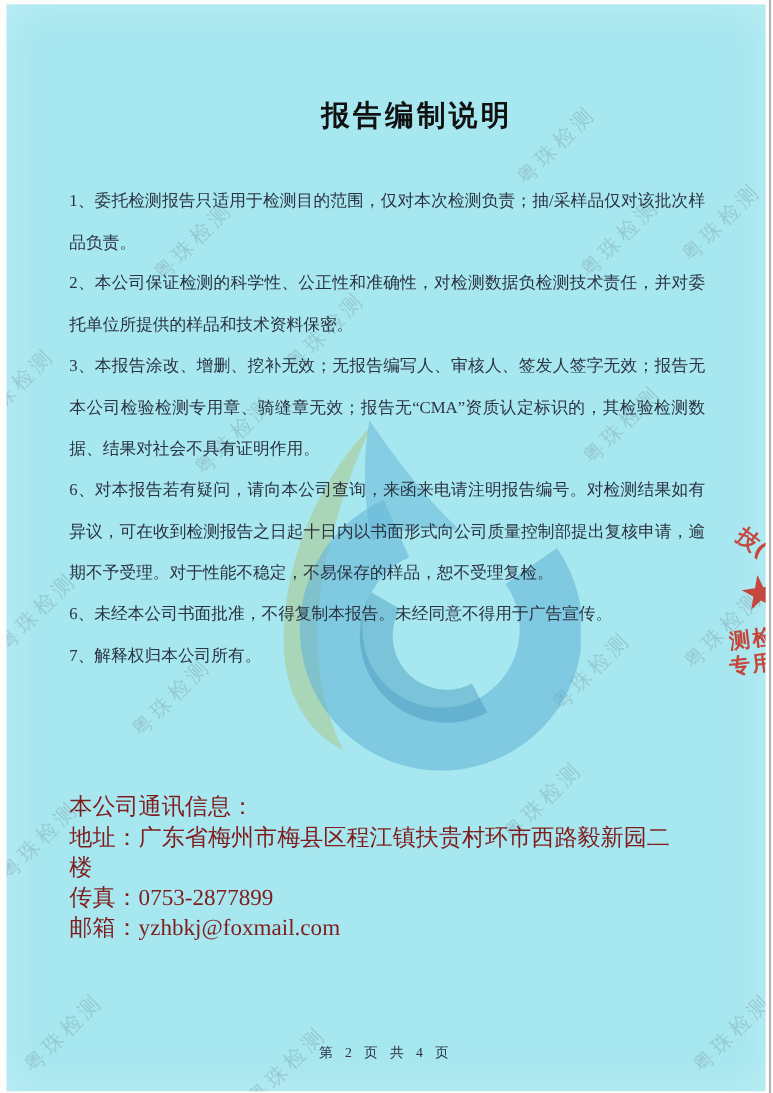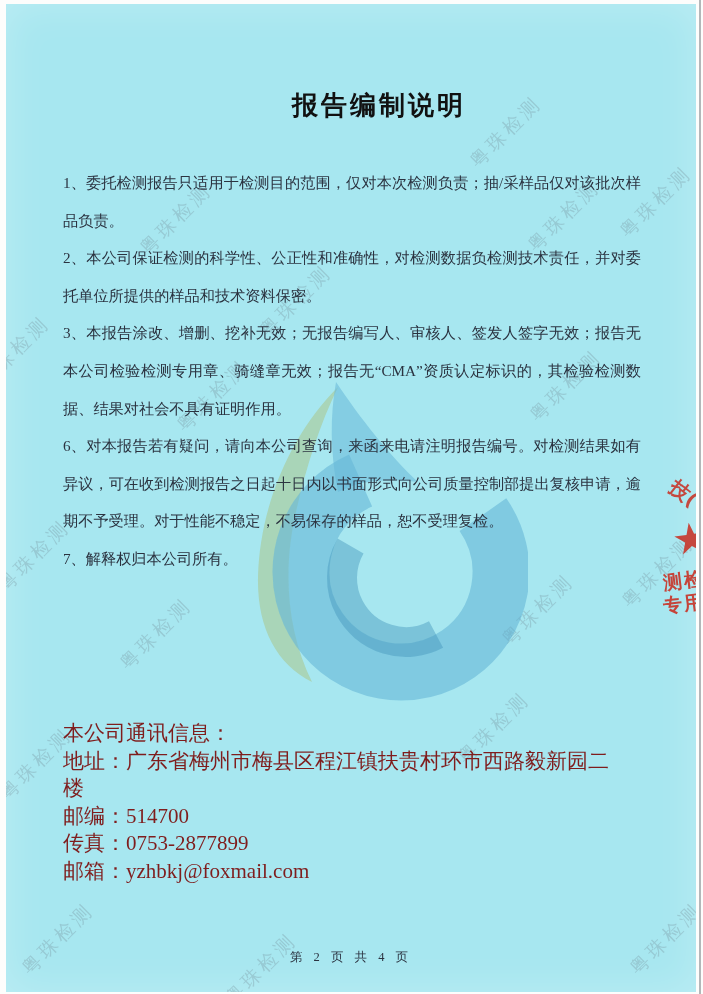"6、未经本公司书面批准，不得复制本报告。未经同意不得用于广告宣传。" p { html: none -> <p>6、未经本公司书面批准，不得复制本报告。未经同意不得用于广告宣传。</p> }
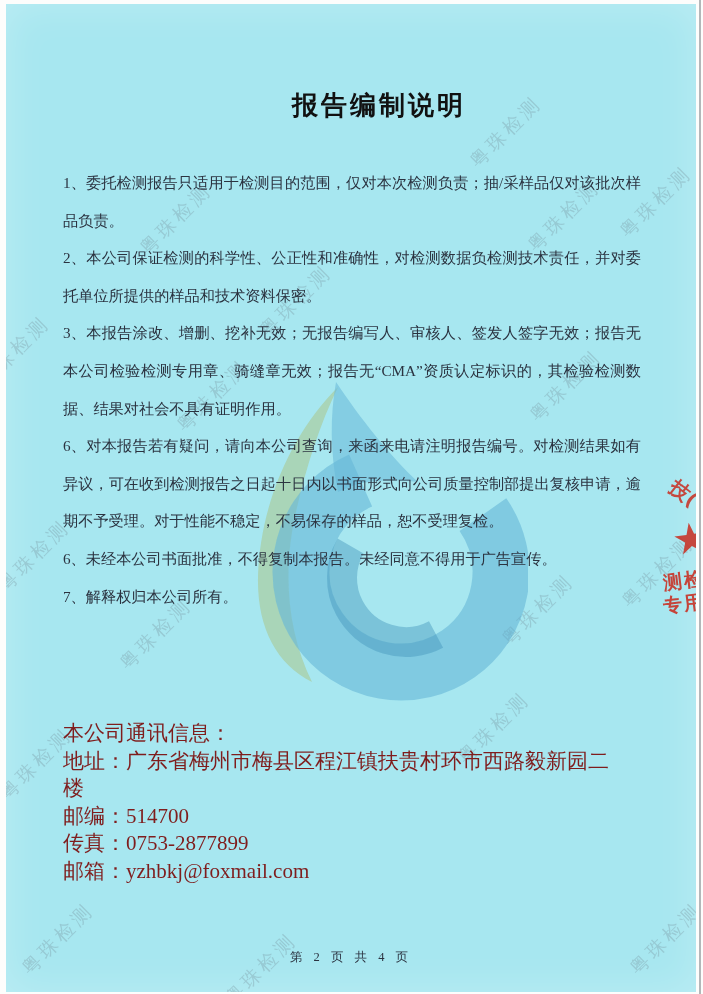"邮编：514700" div.contact-row { html: <div> <span>邮编：</span><span>514700</span> </div> -> none }
